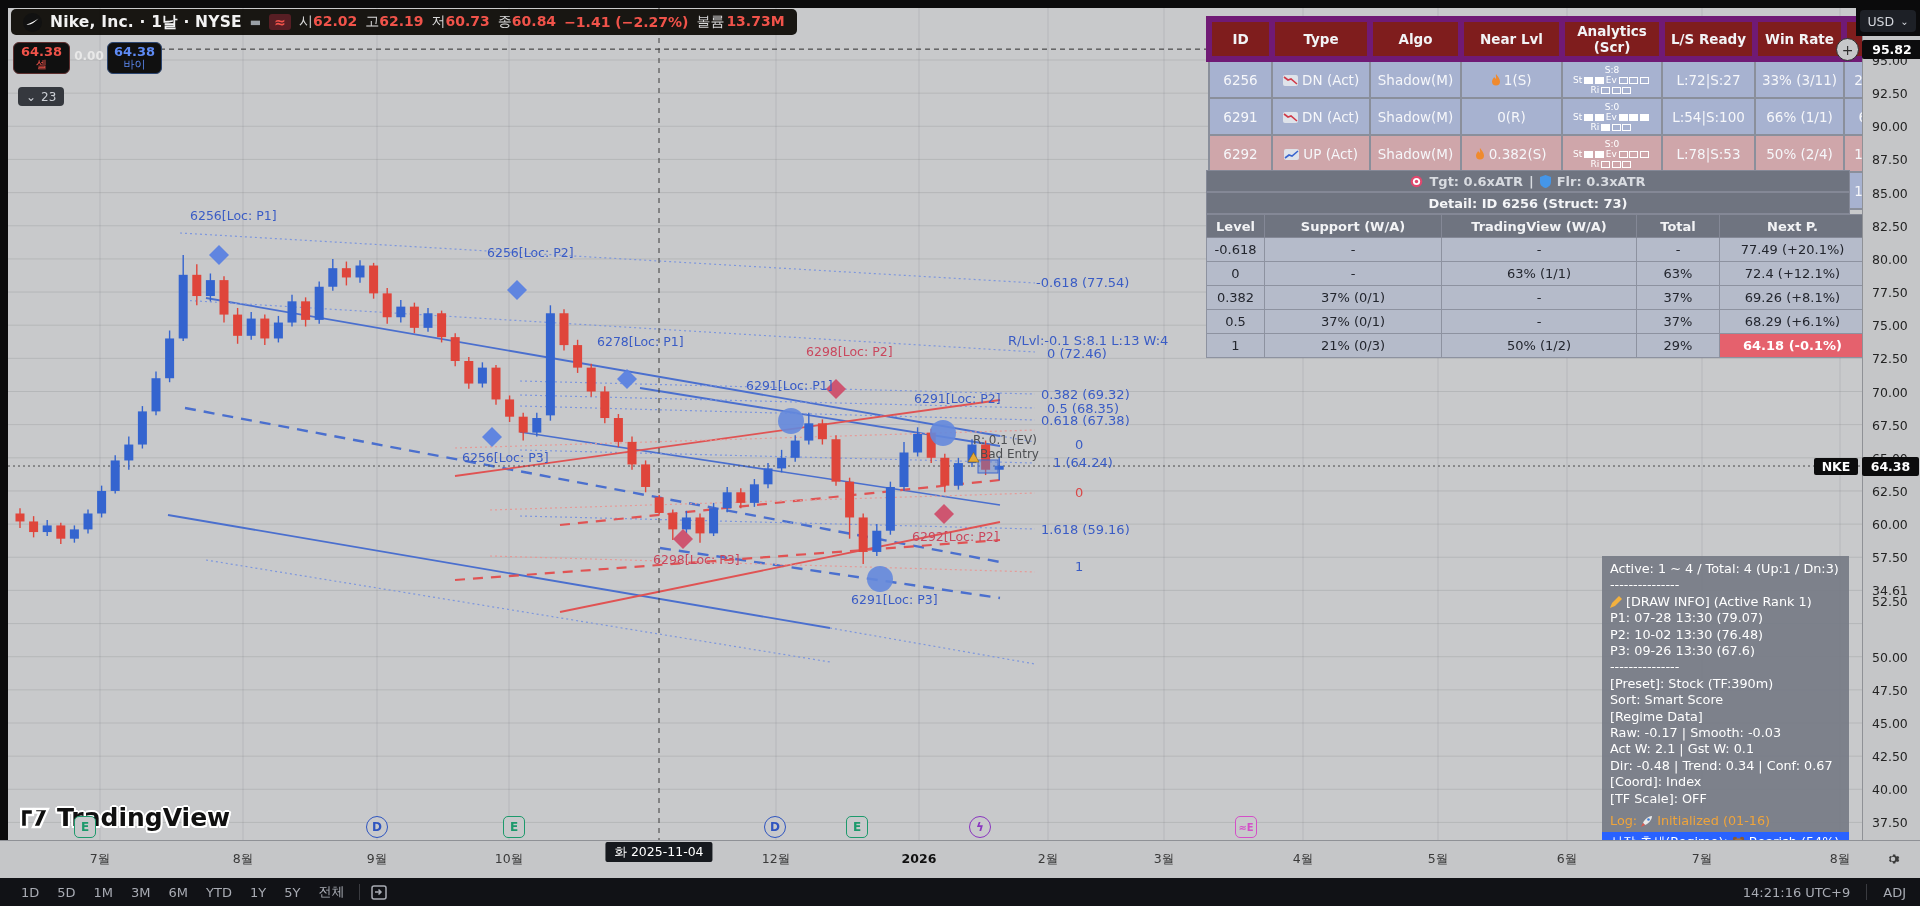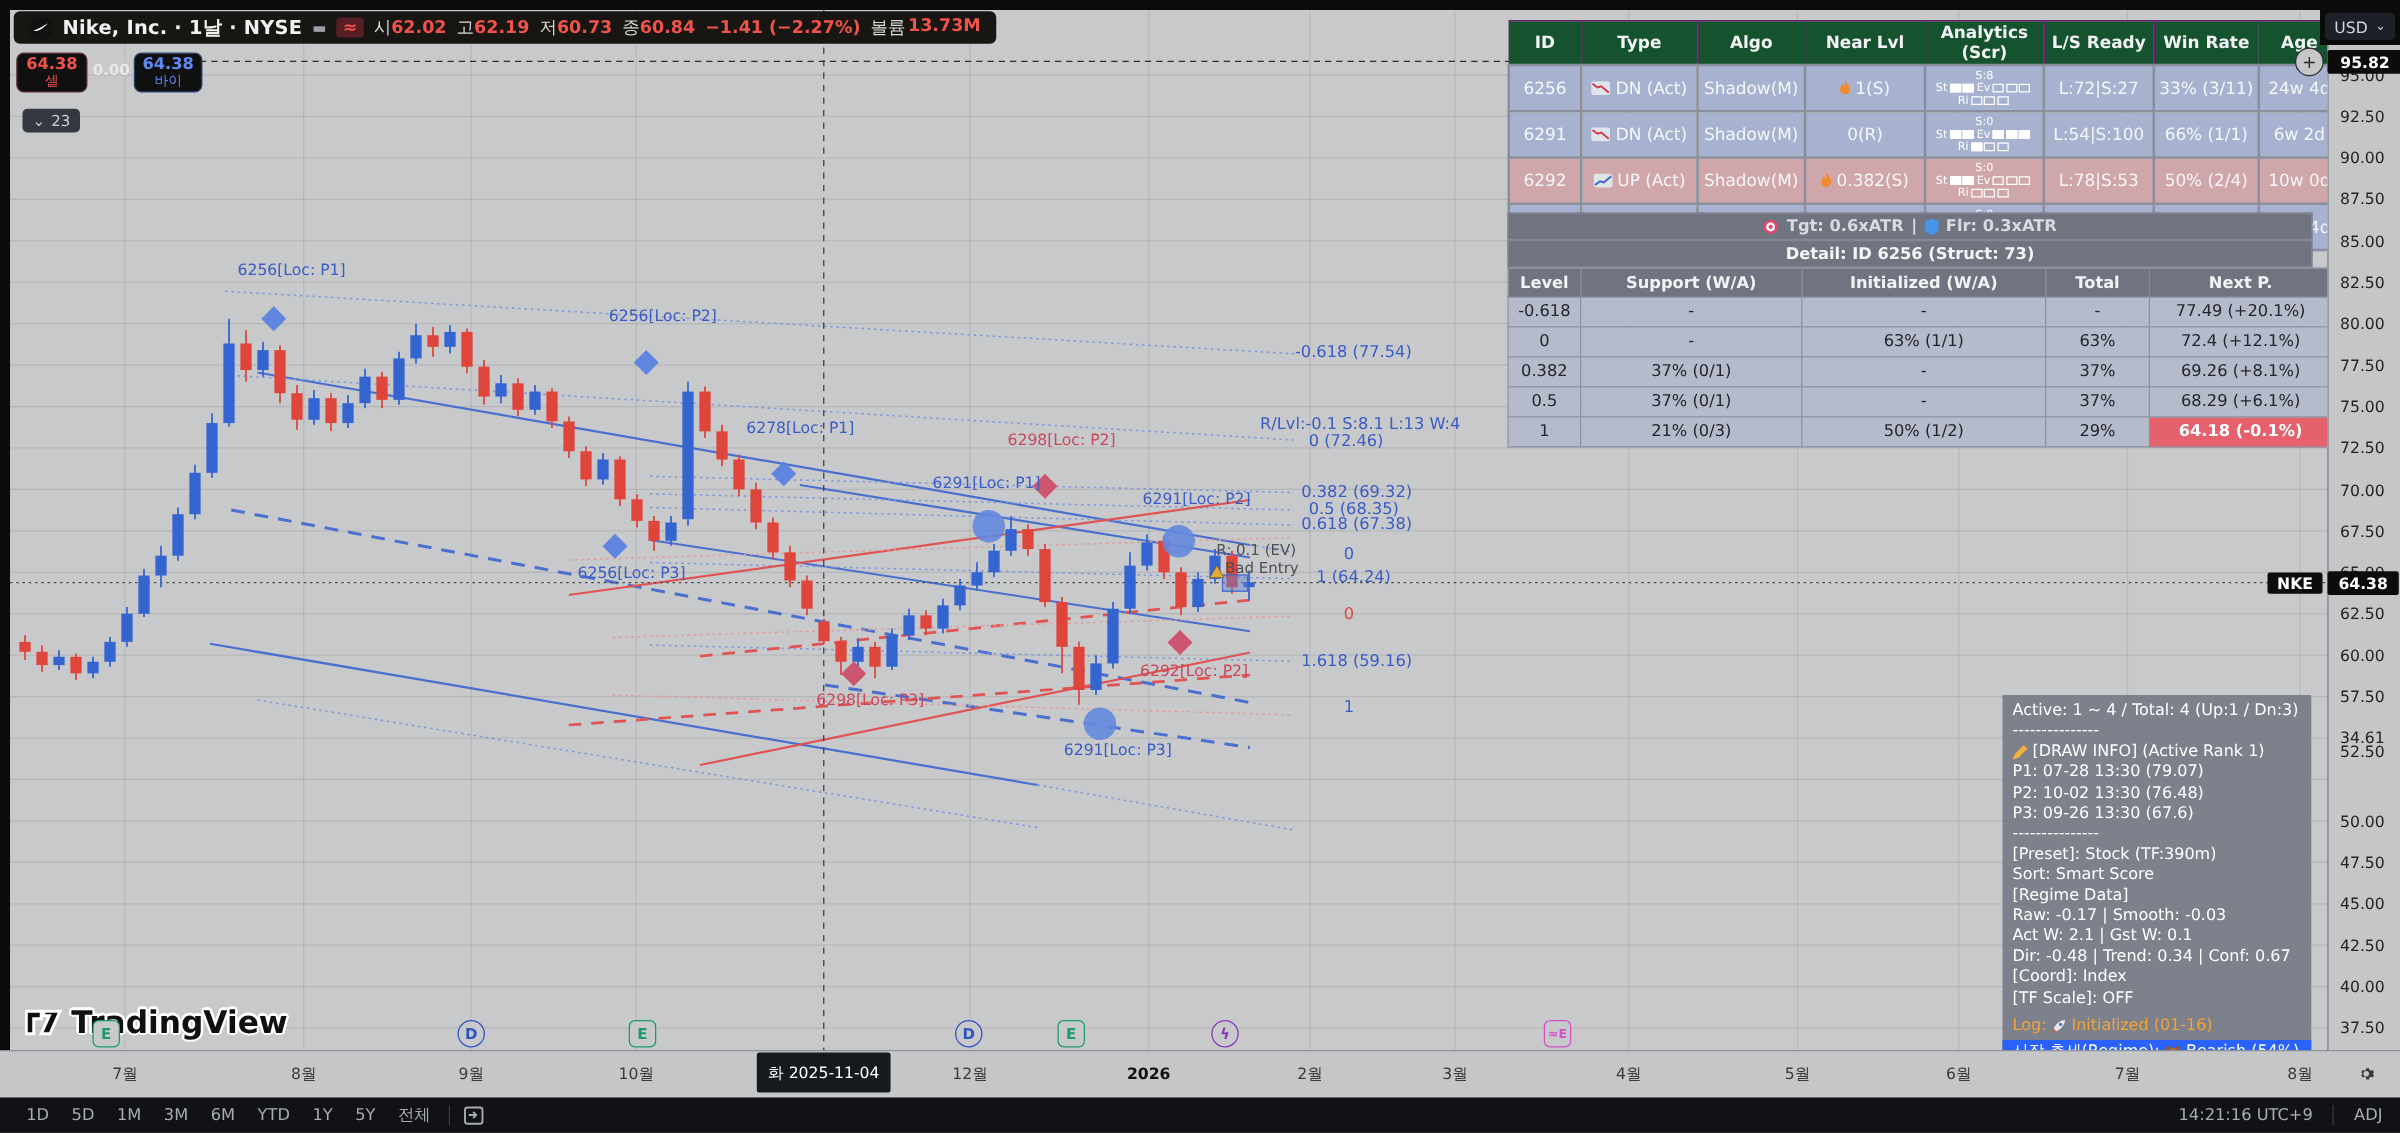"ID" #screener th { background: #14532d -> #7f1d1d; border: 1px solid #701a75 -> 6px solid #701a75 }
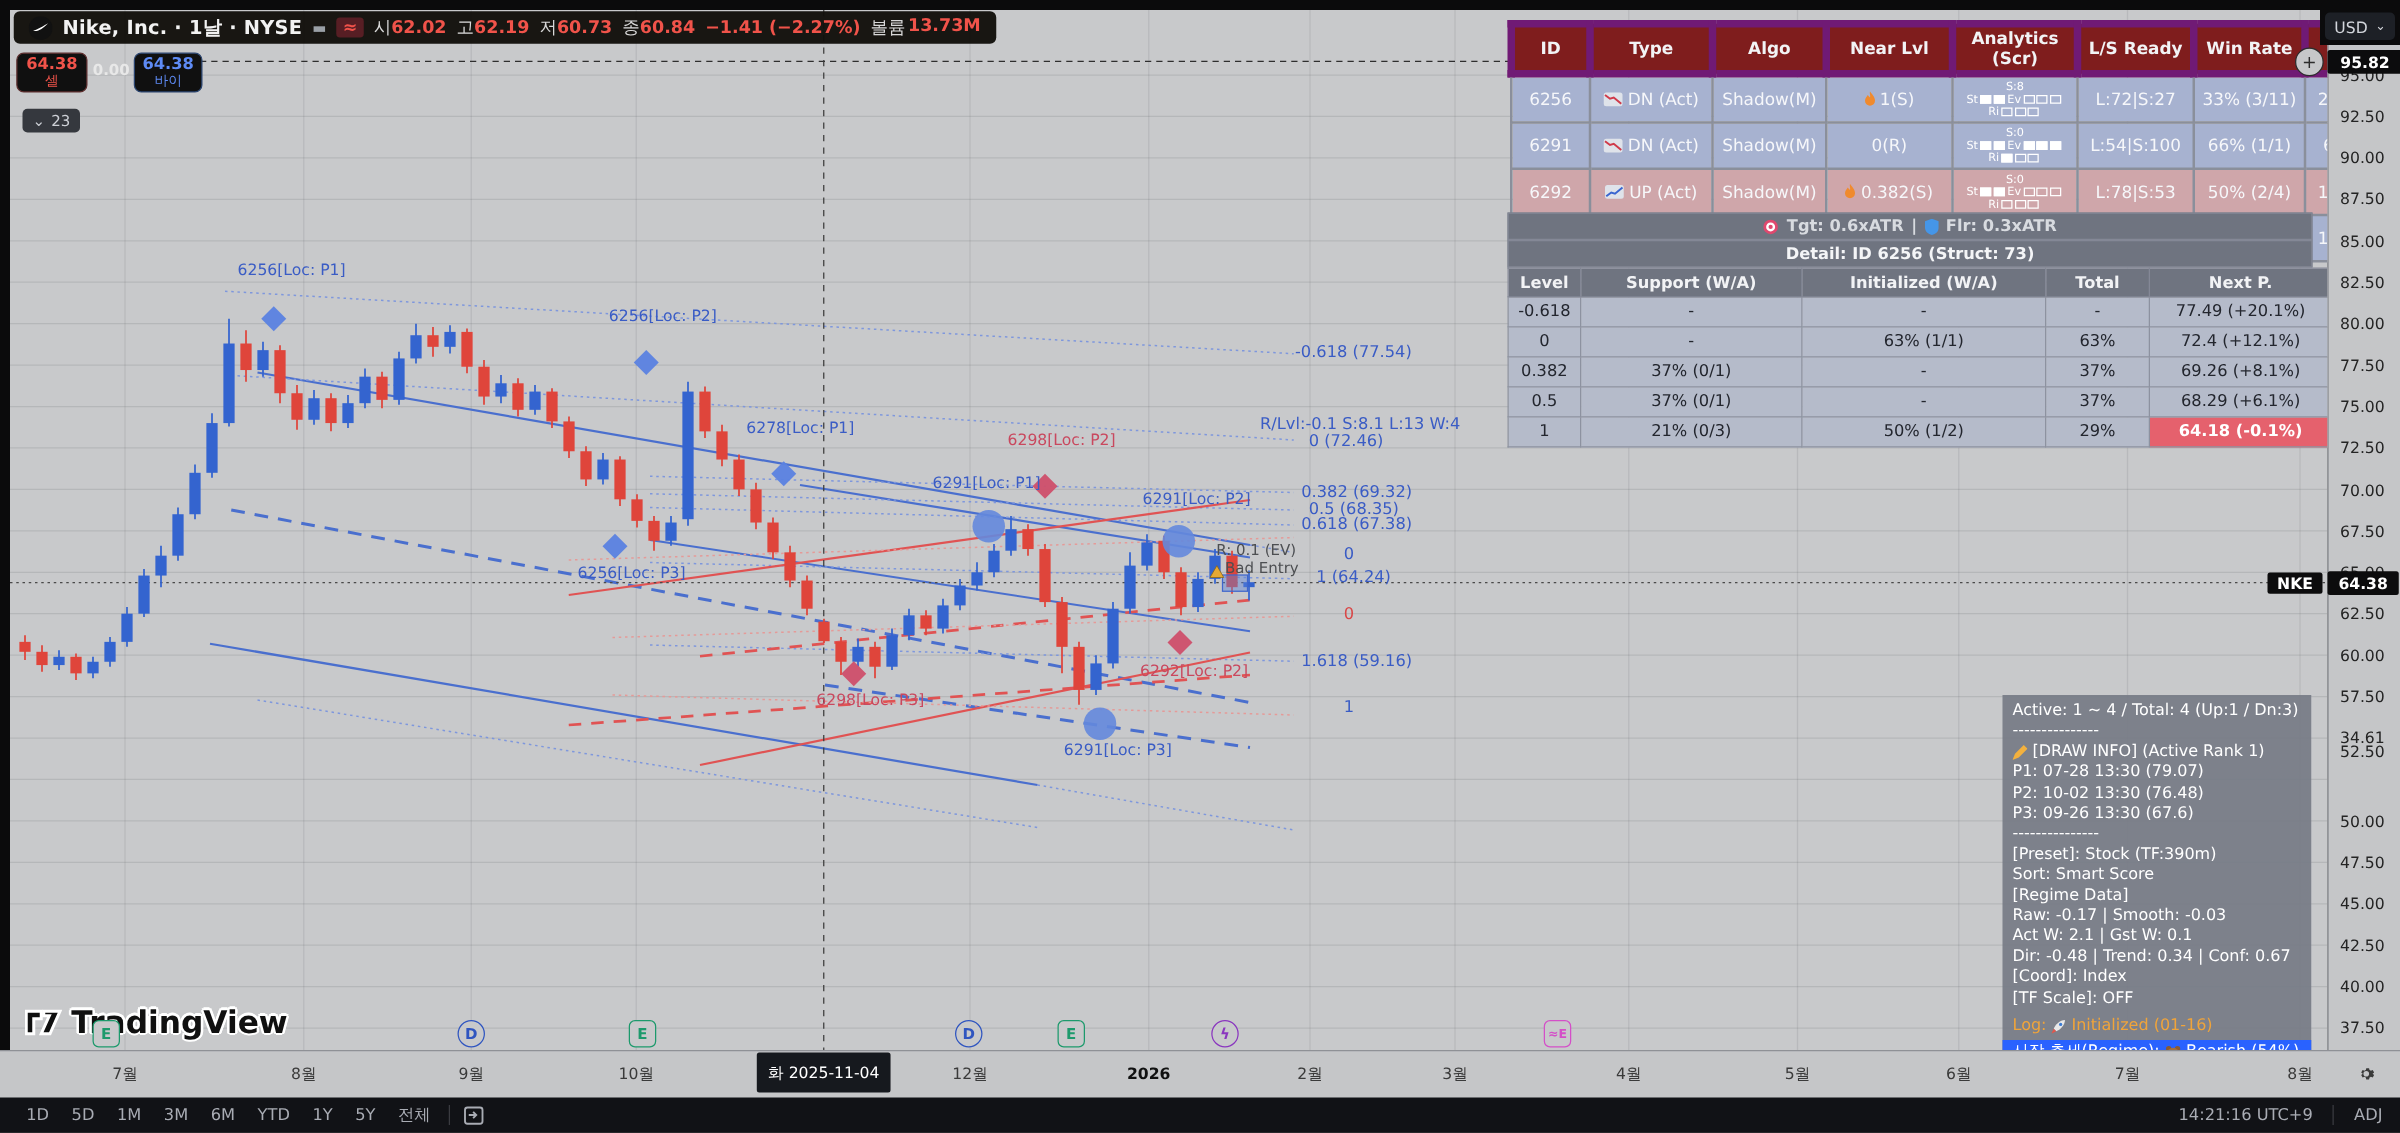"Initialized (W/A)" th { text: Initialized -> TradingView }
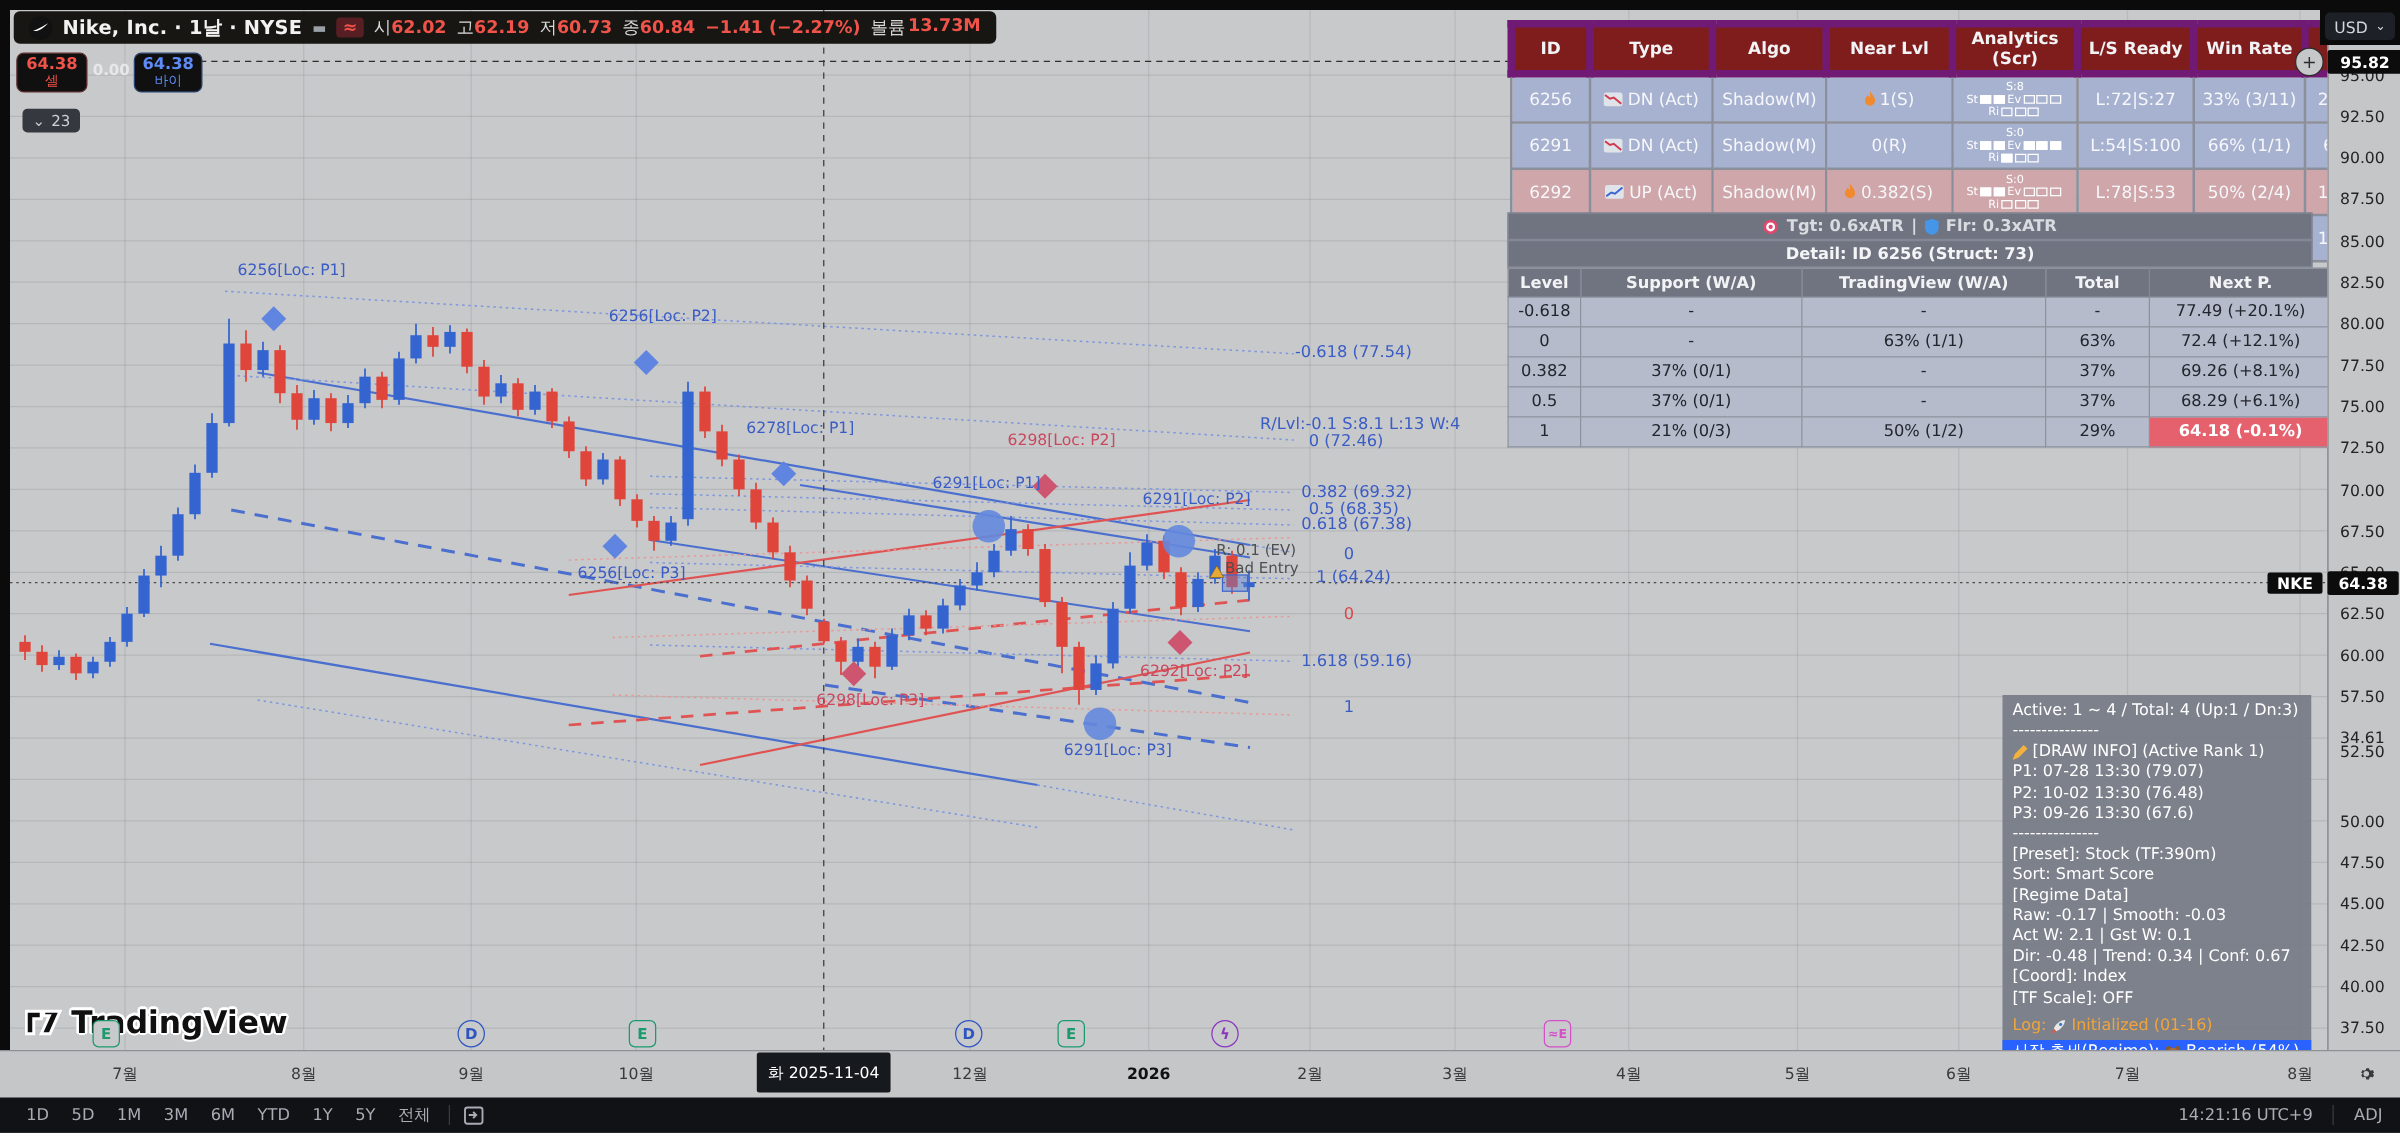"화 2025-11-04" #cross-tip { height: 32px -> 20px }
